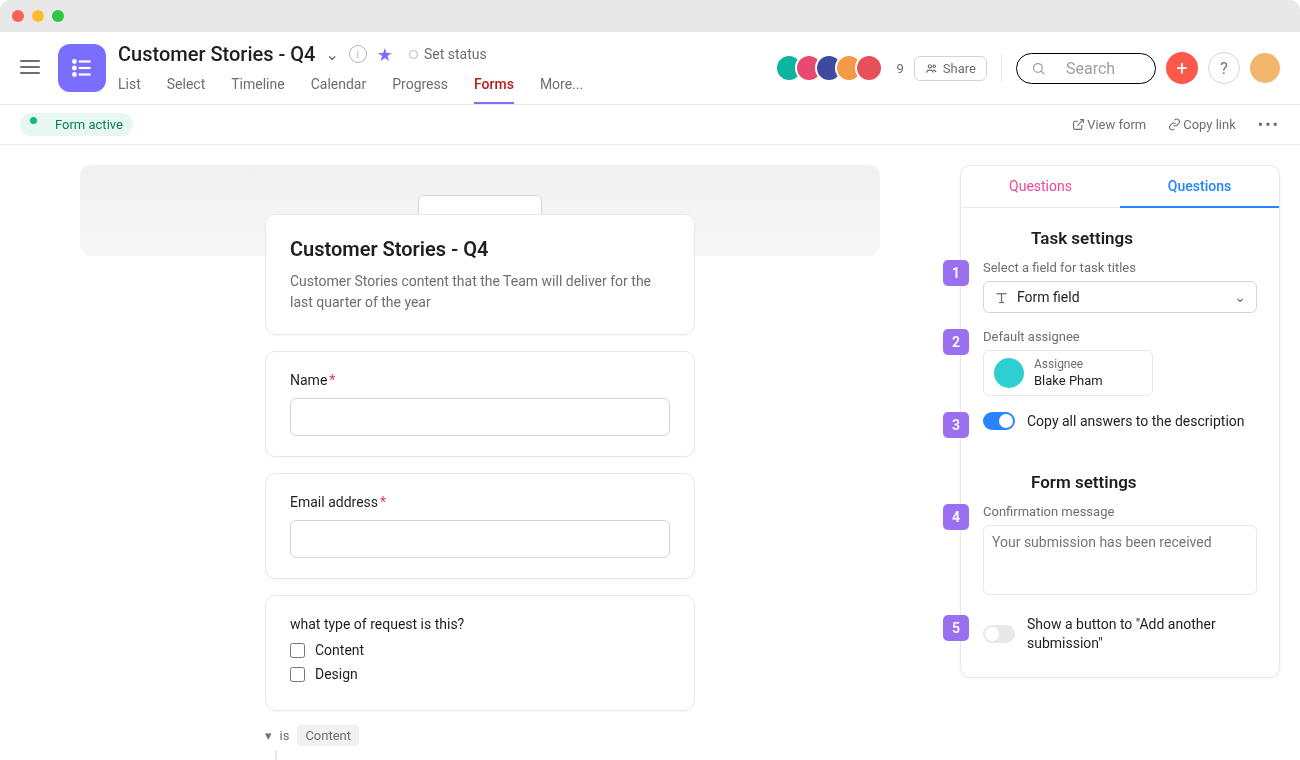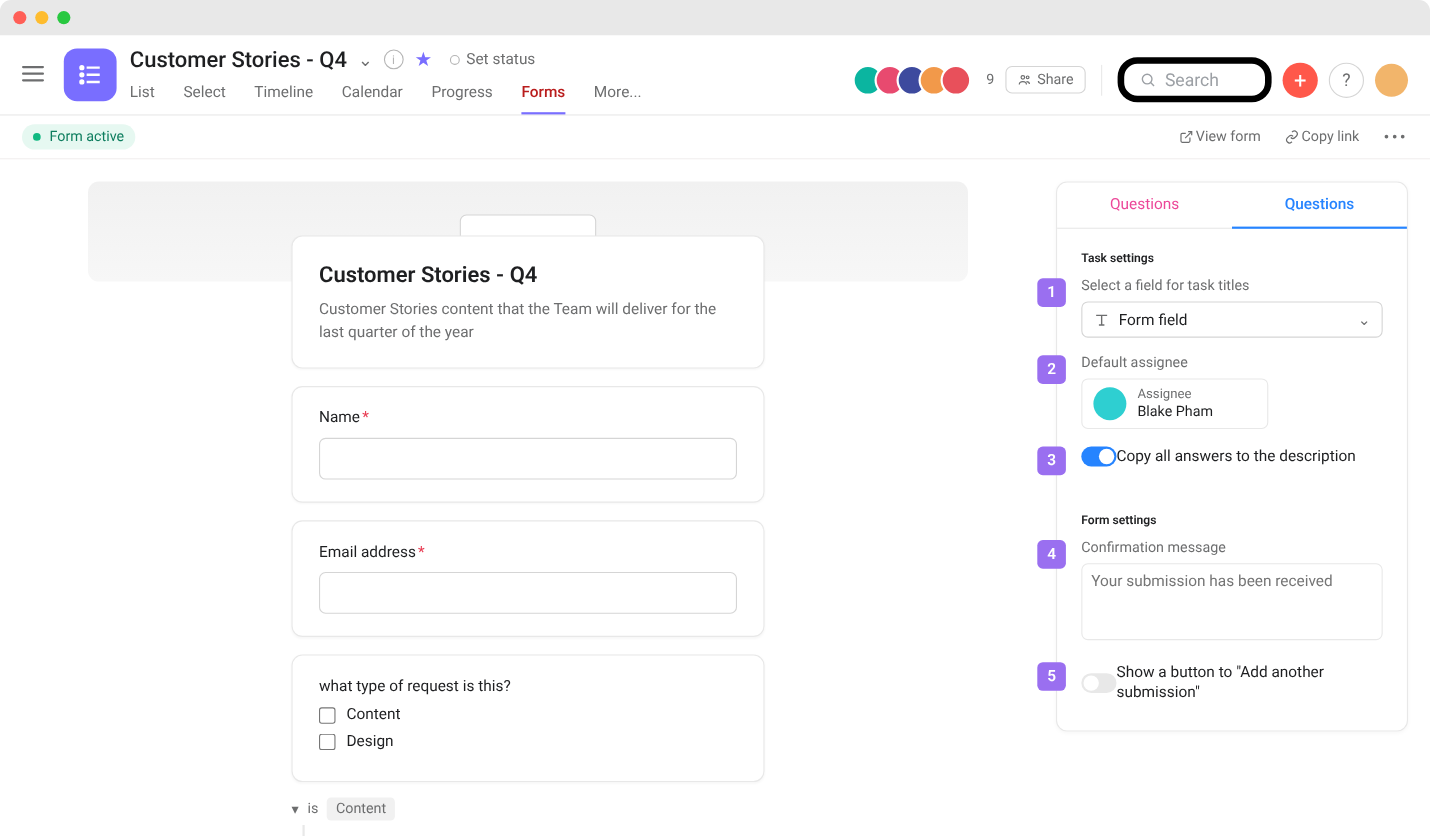"Search" .search { border: 6px solid #000000 -> 1px solid #000000; gap: 8px -> 20px }
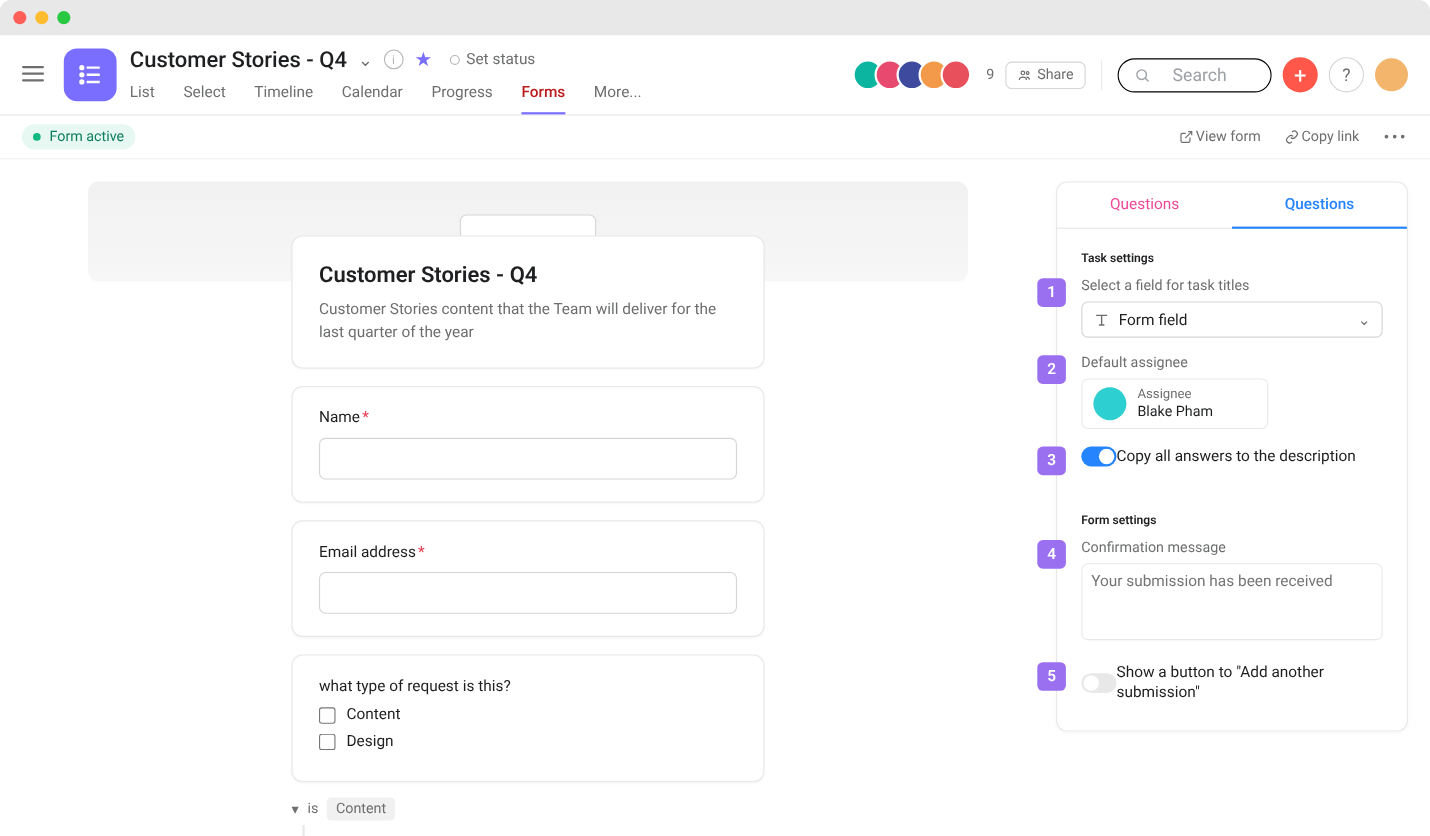"Form active" .form-active { align-items: center -> flex-start; gap: 8px -> 18px }
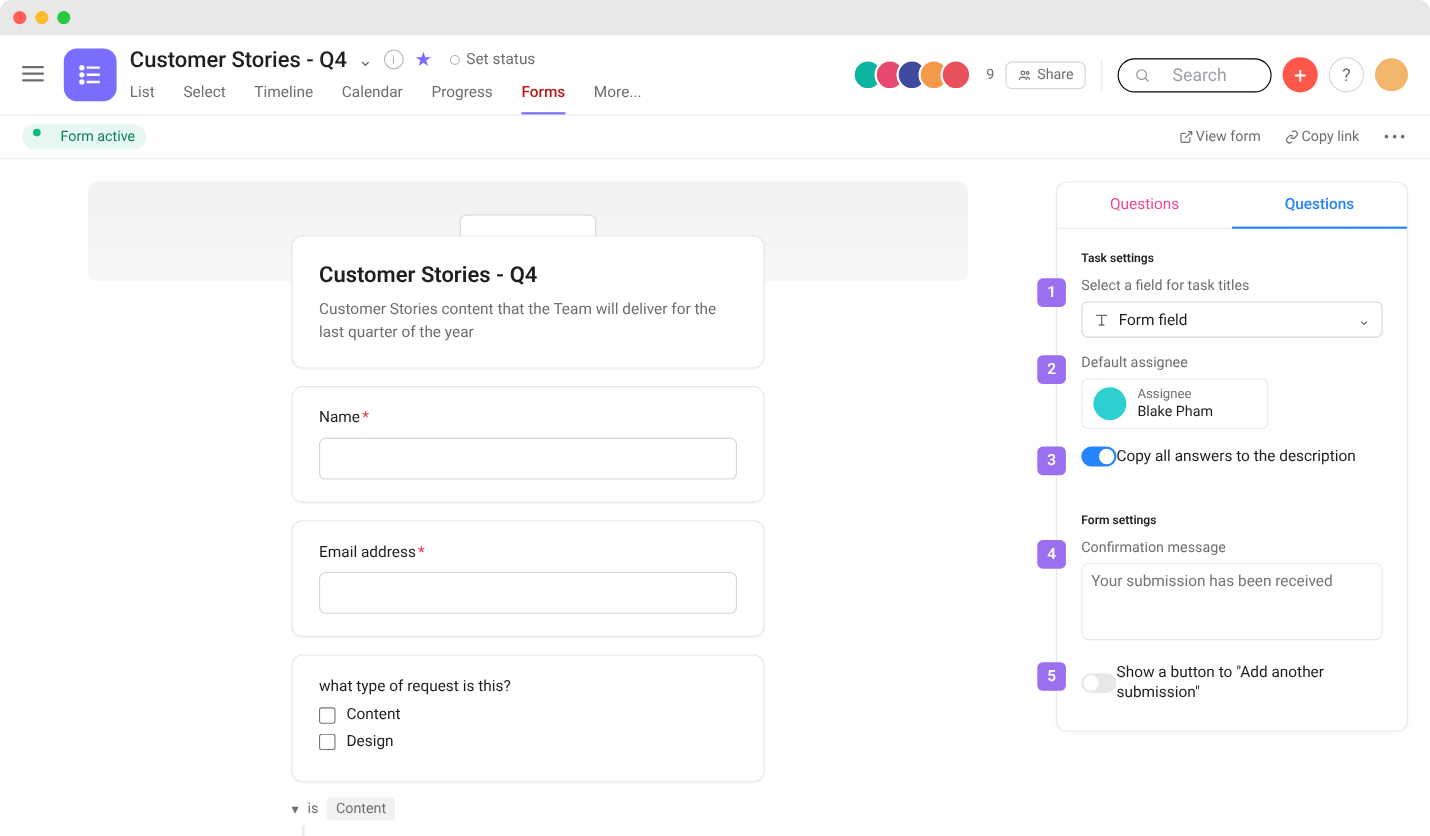"Task settings" .psec-title { font-size: 11px -> 17px; margin-left: none -> 48px }
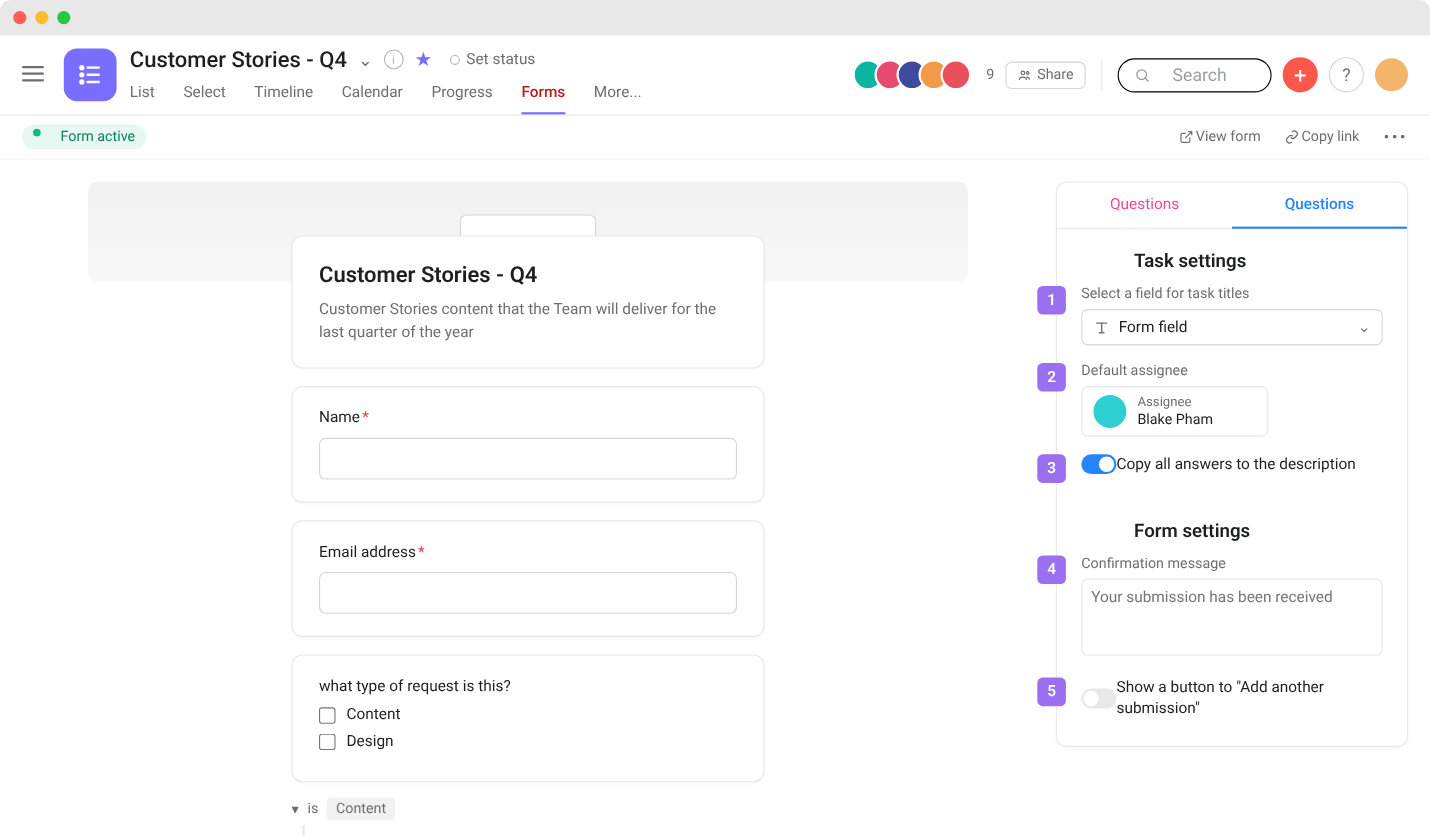"Copy all answers to the" .toggle-row { gap: none -> 12px }
